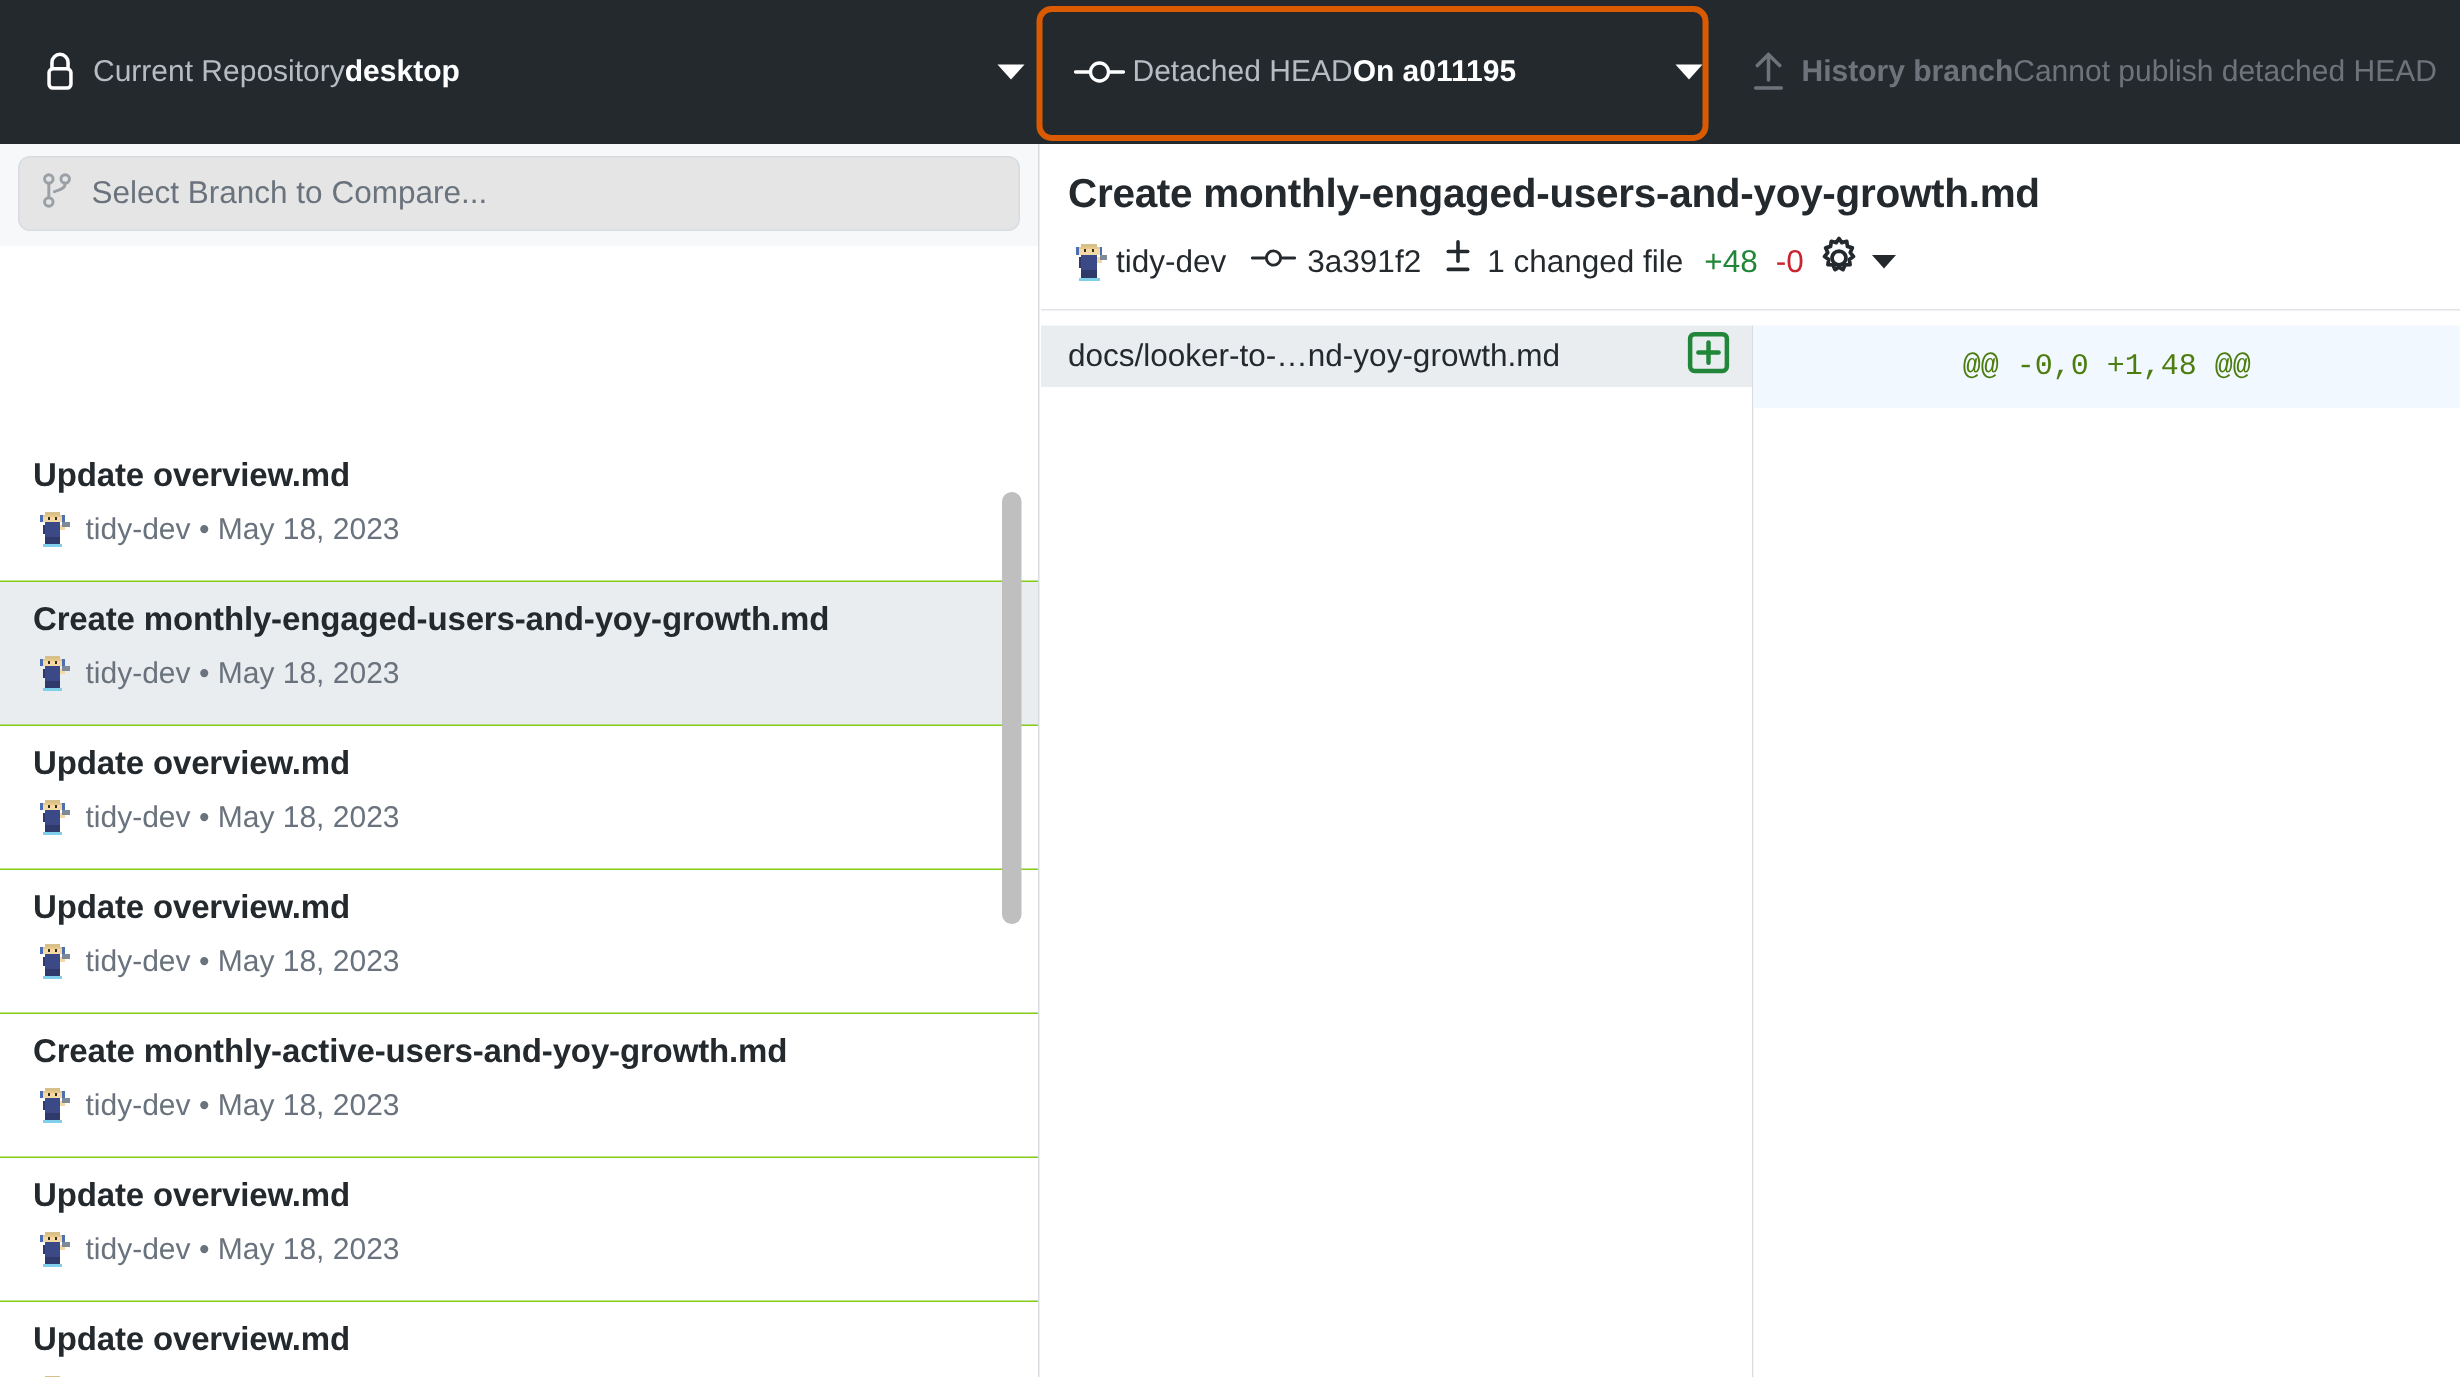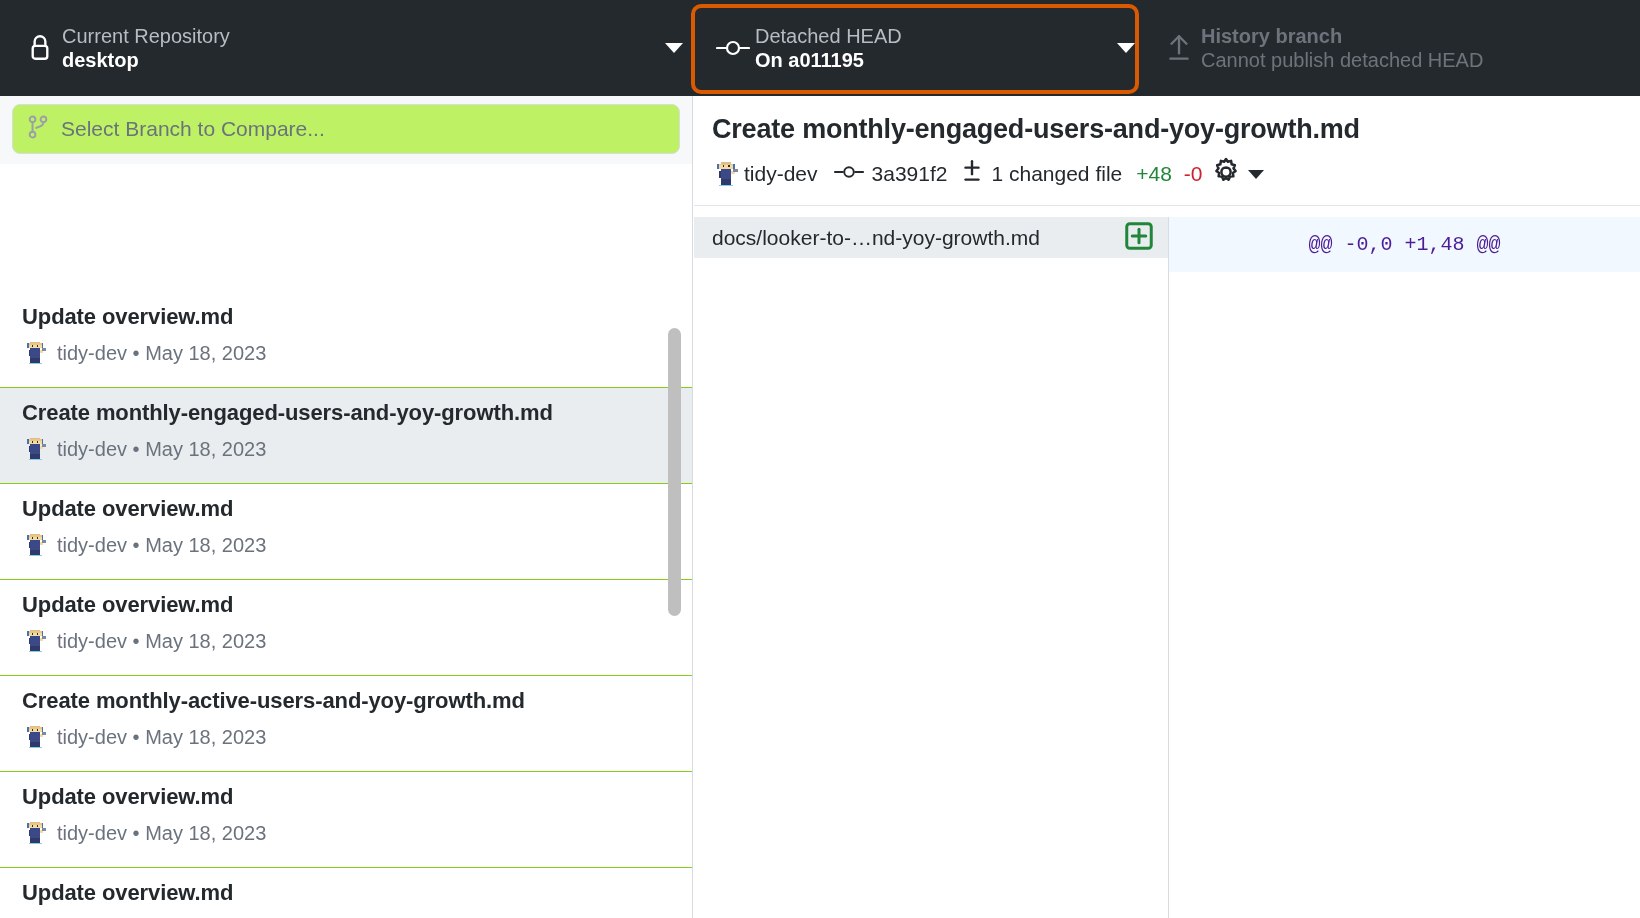"Current Repository" .tb-text { flex-direction: column -> row }
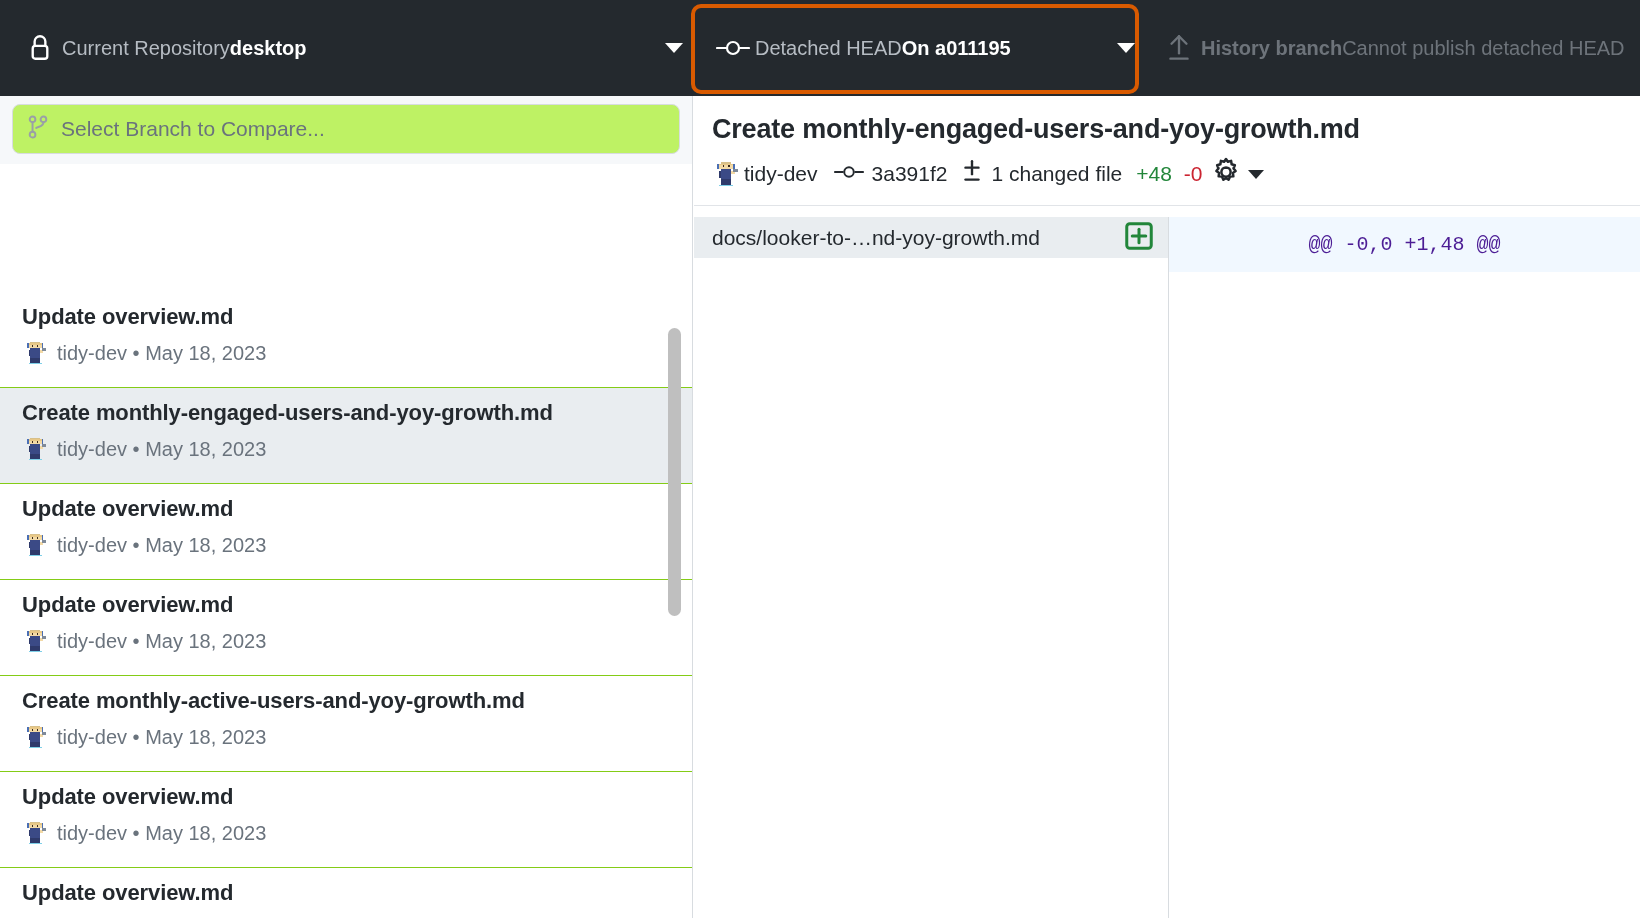"Select Branch to Compare..." .compare-box { background: #bef264 -> #e5e5e5 }
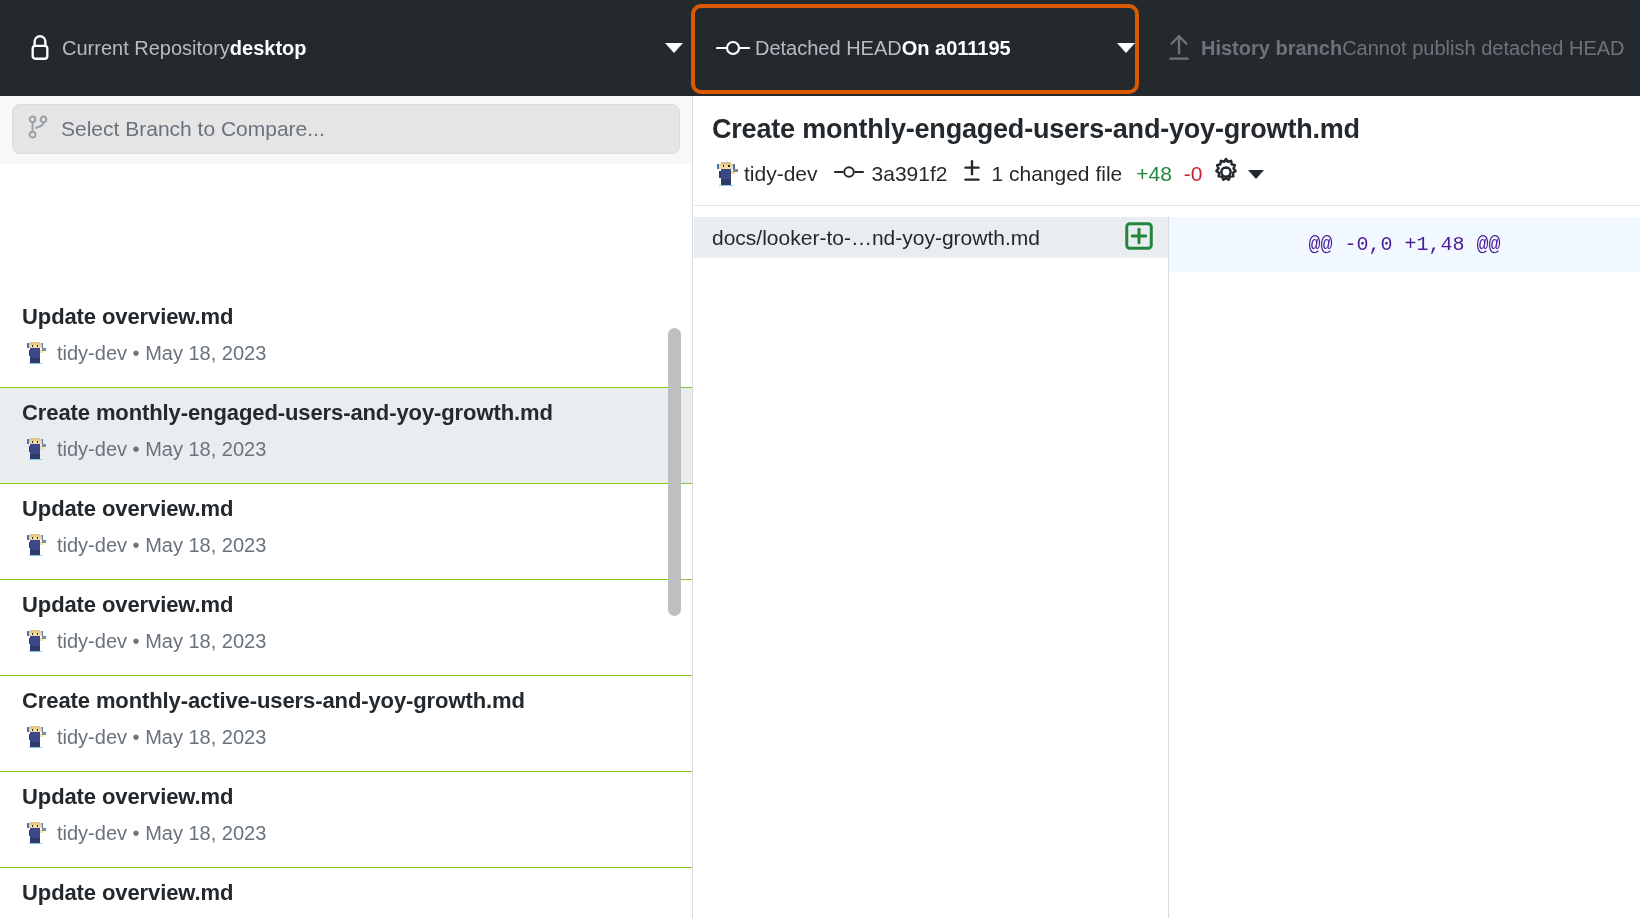"@@ -0,0 +1,48 @@" .hunk-header { color: #4c1d95 -> #4d7c0f }
